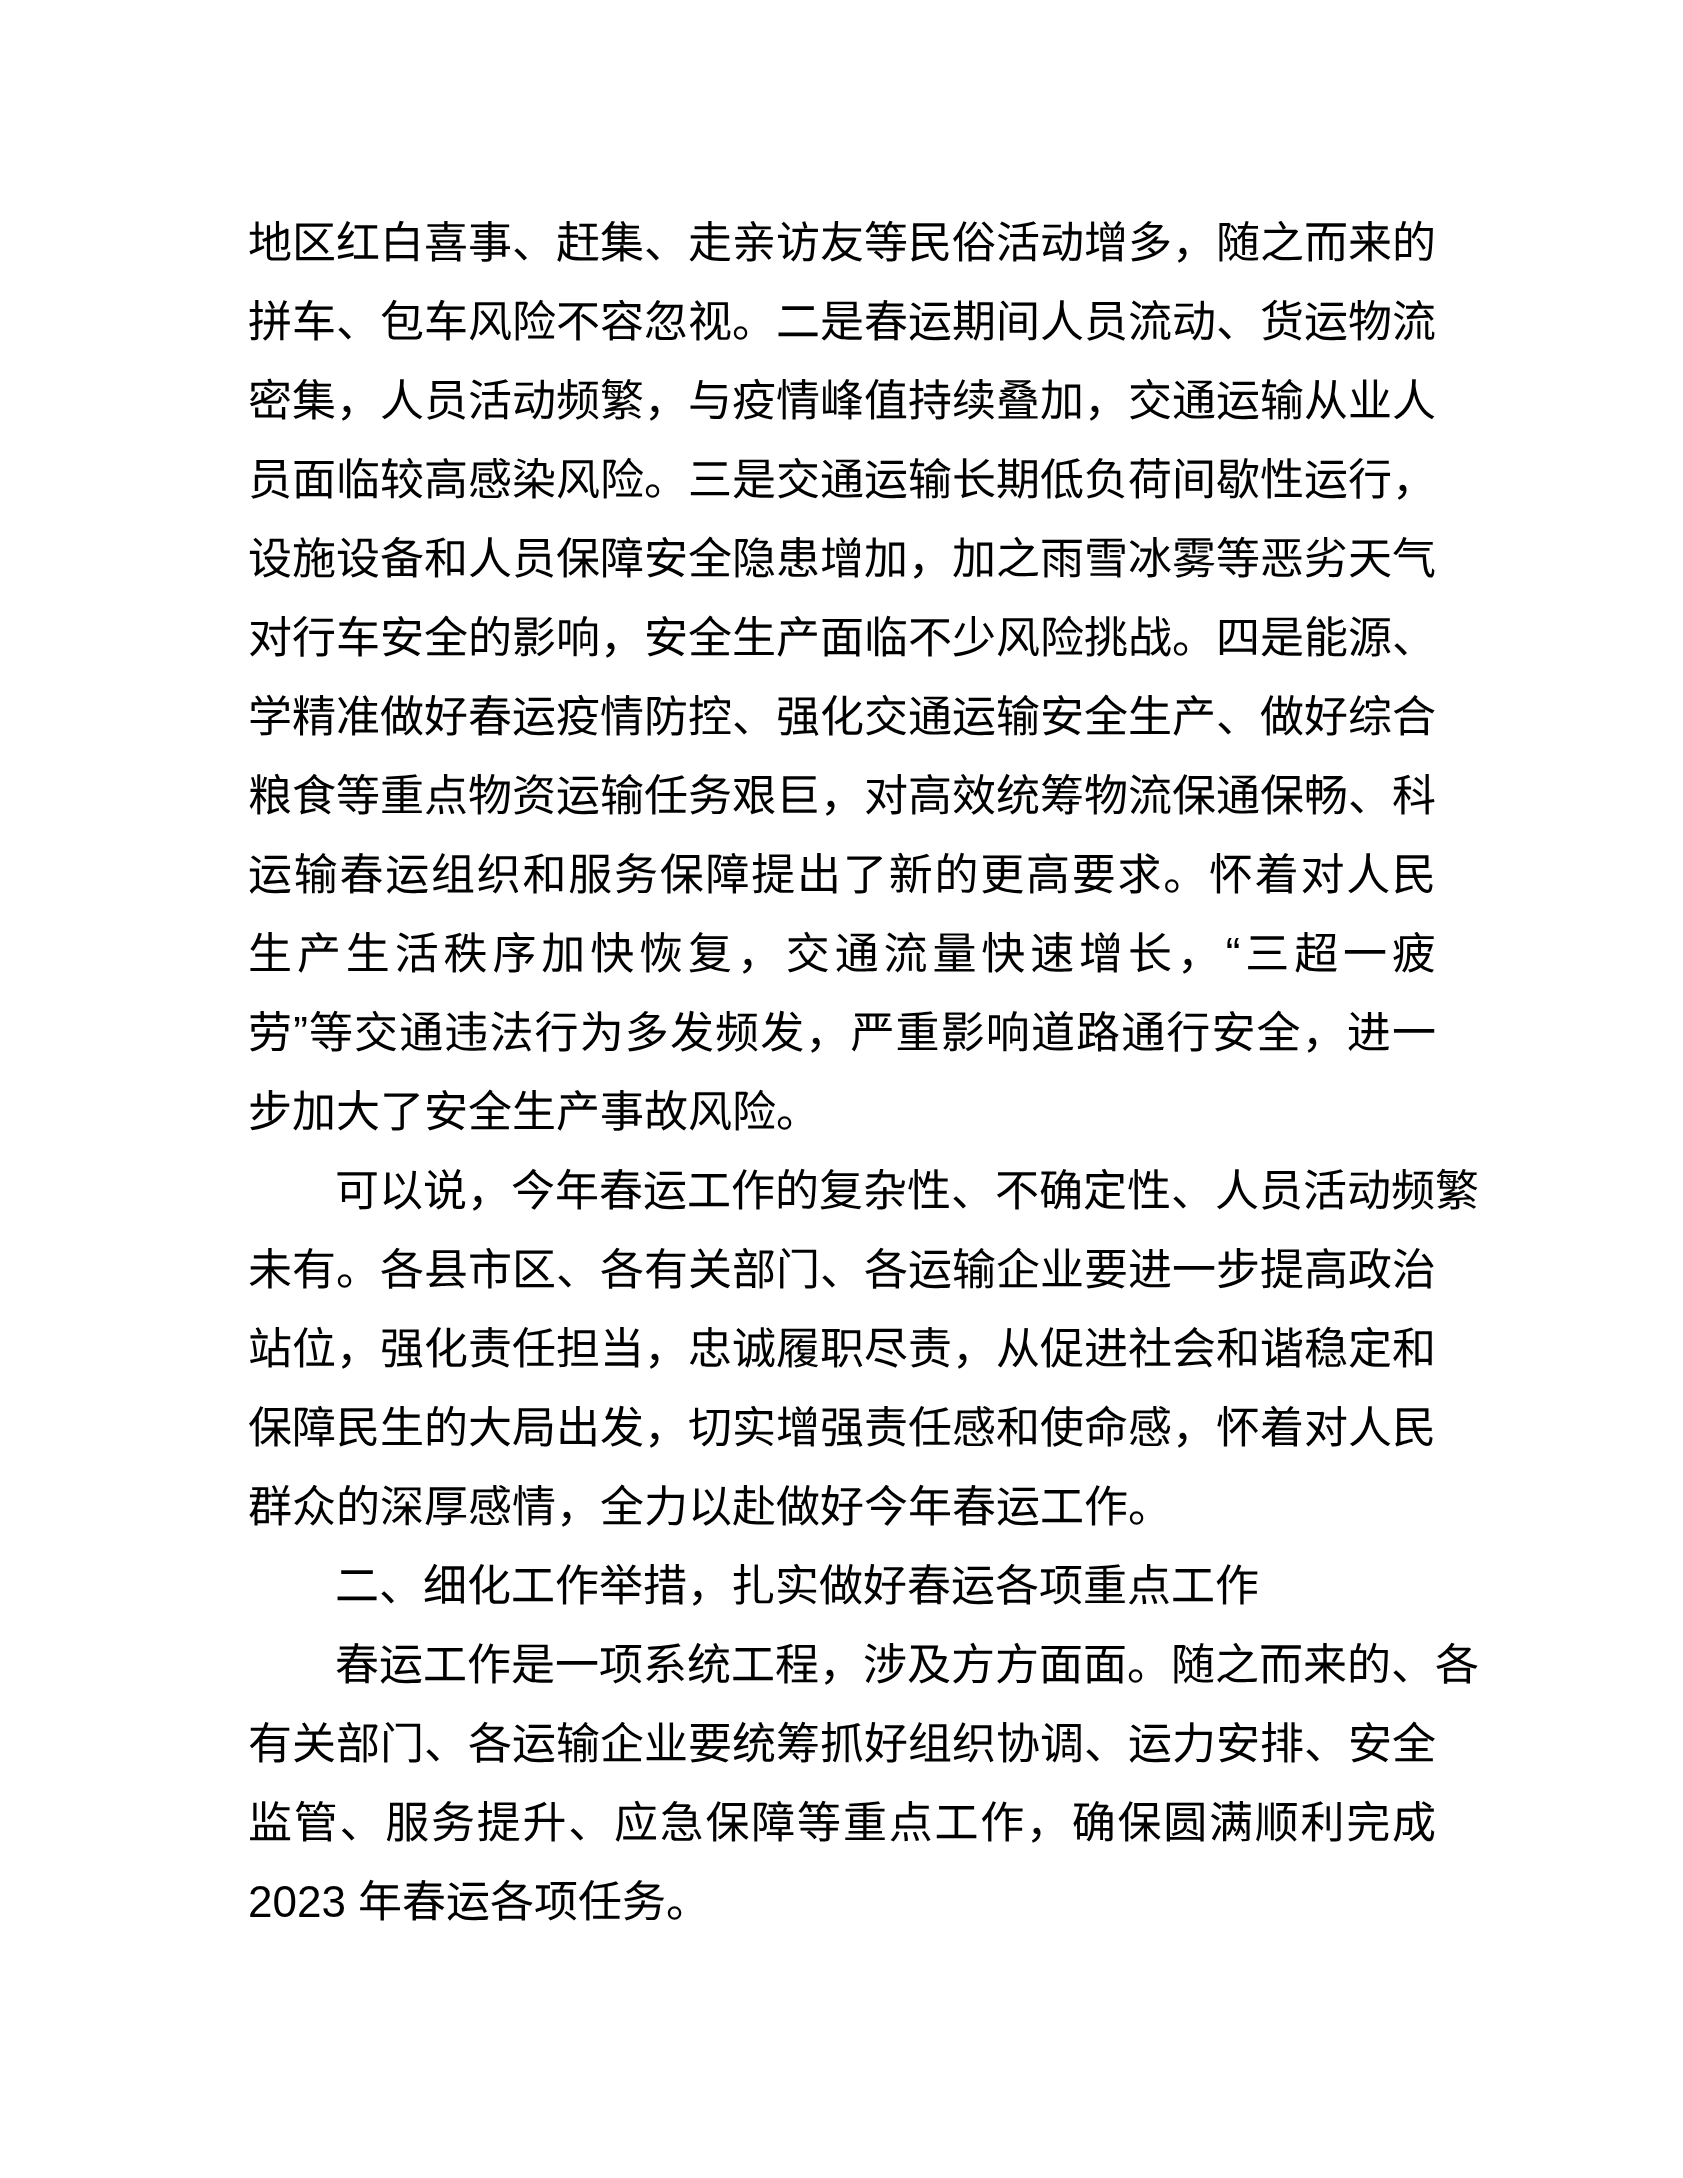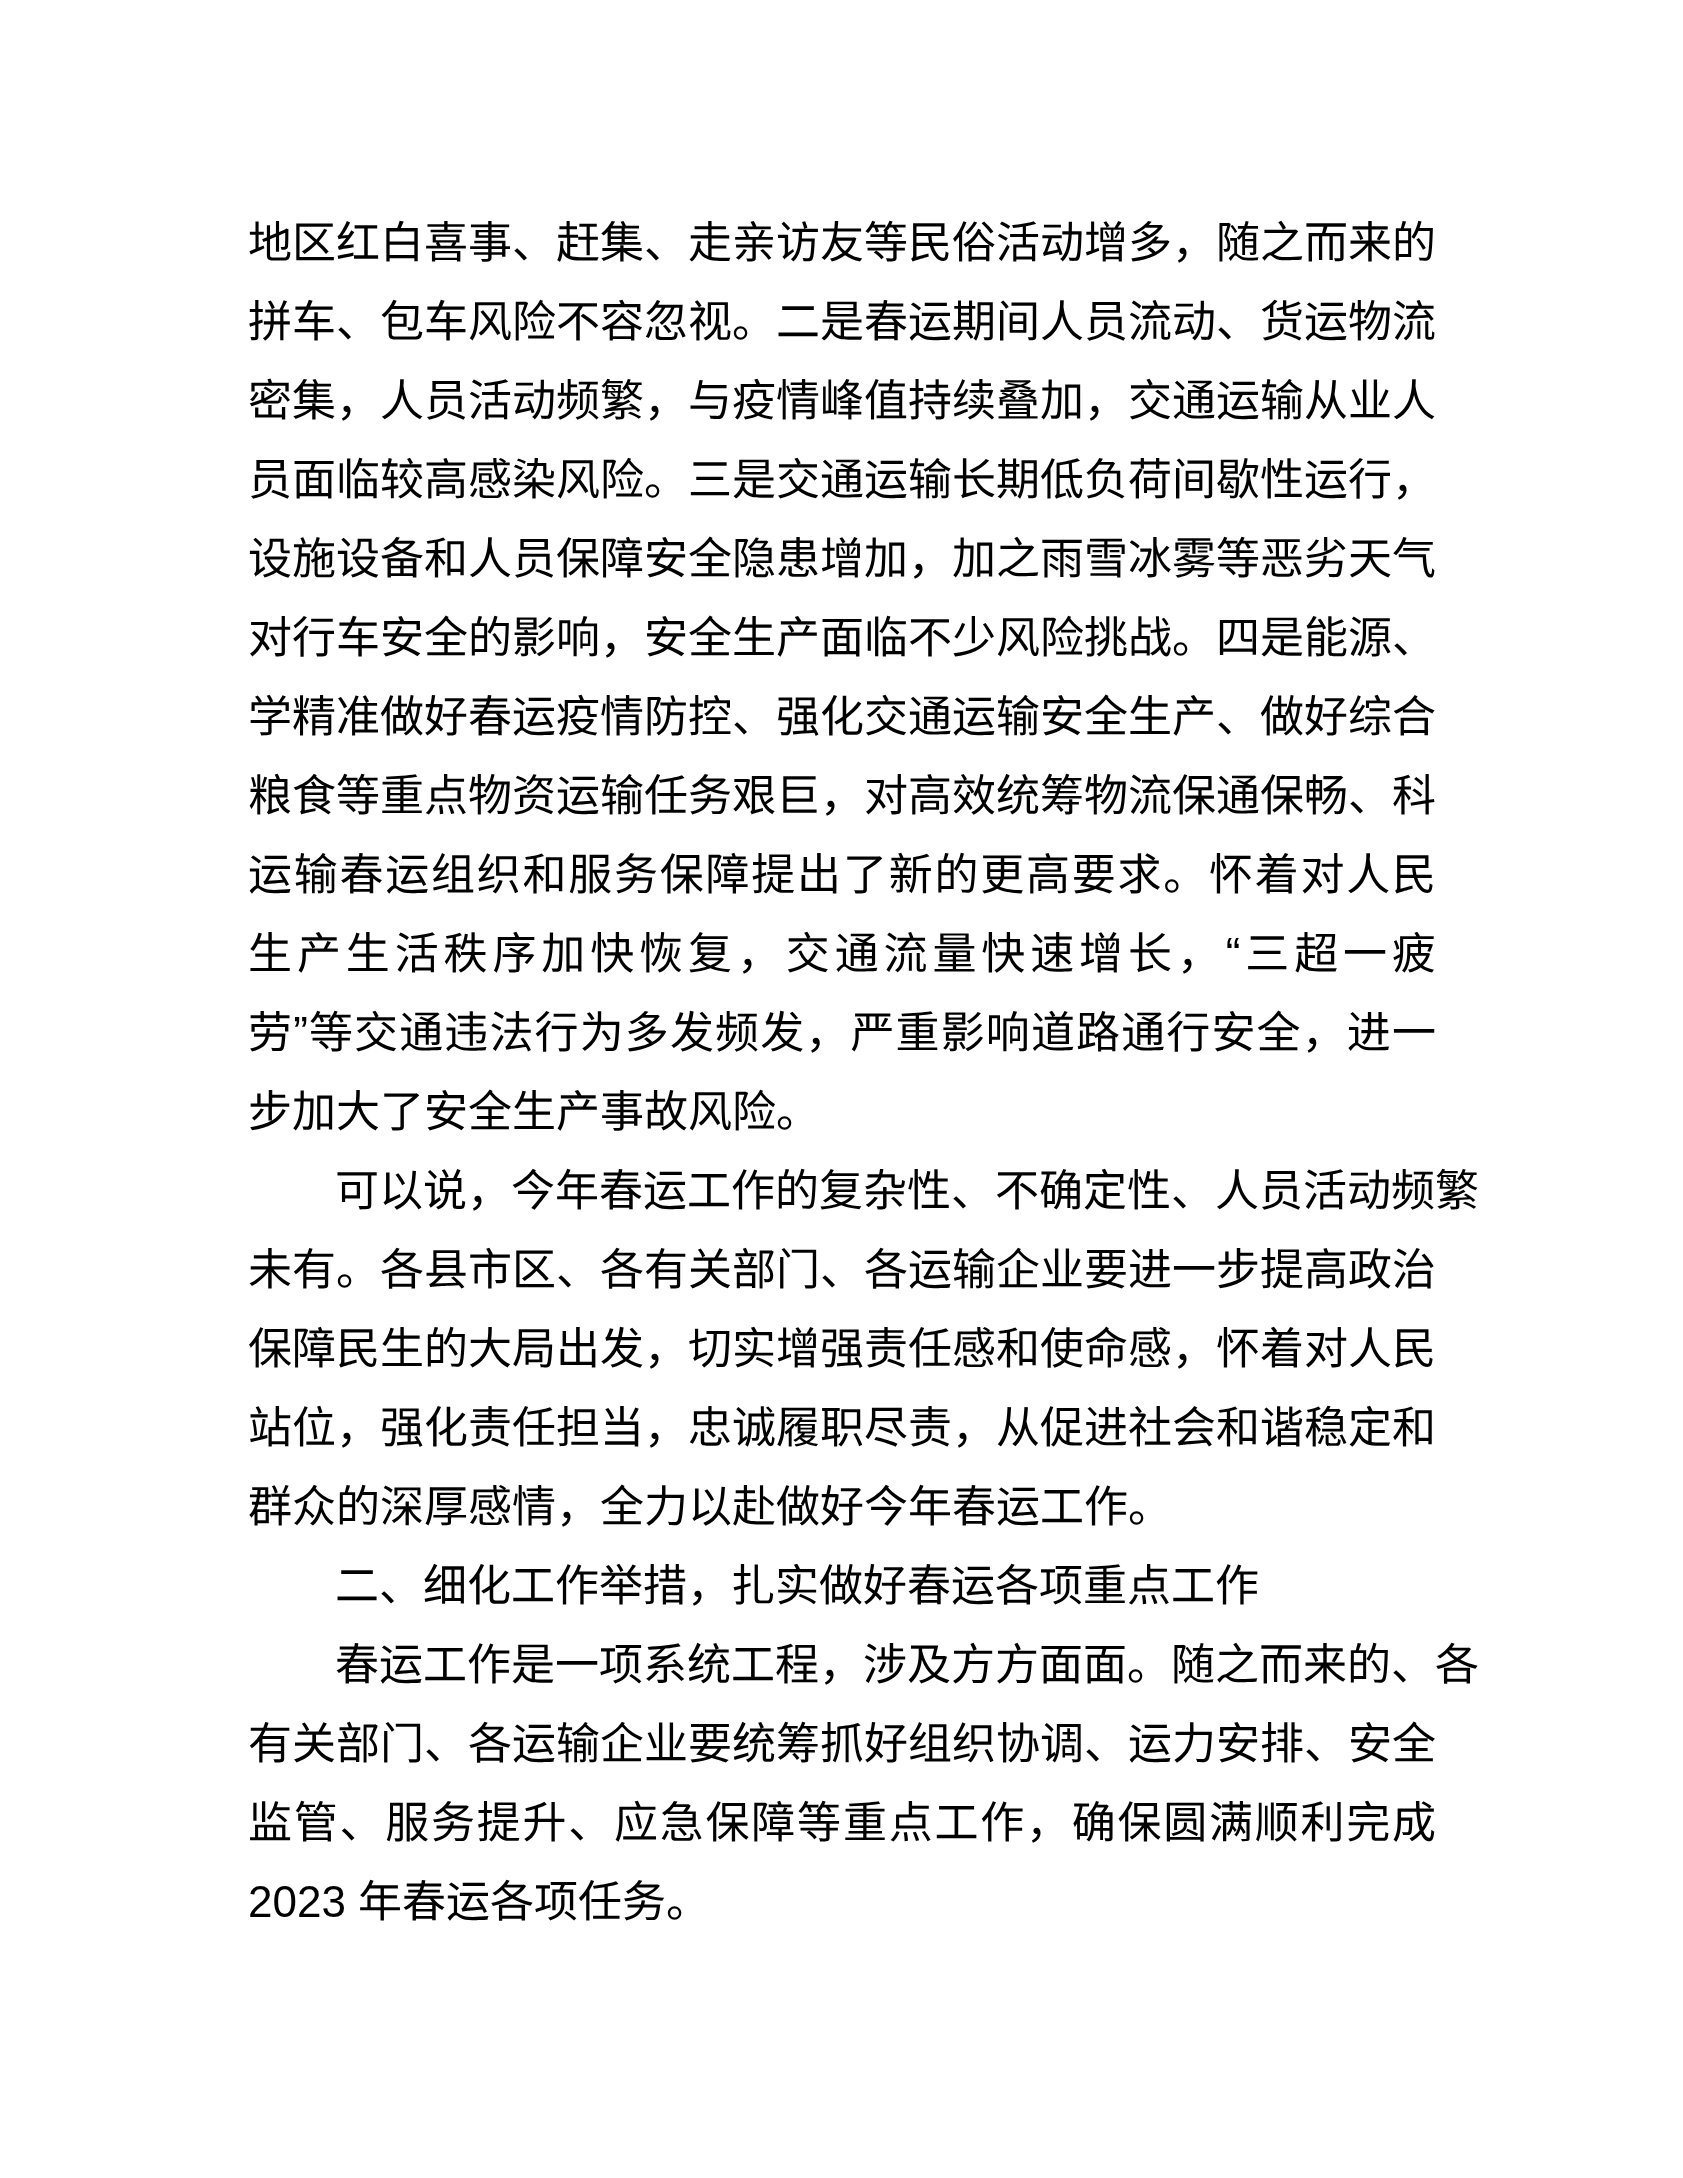"保障民生的大局出发，切实增强责任感和使命感，怀着对人民" div.line { order: before "站位，强化责任担当，忠诚履职尽责，从促进社会和谐稳定和" -> after "站位，强化责任担当，忠诚履职尽责，从促进社会和谐稳定和" }
